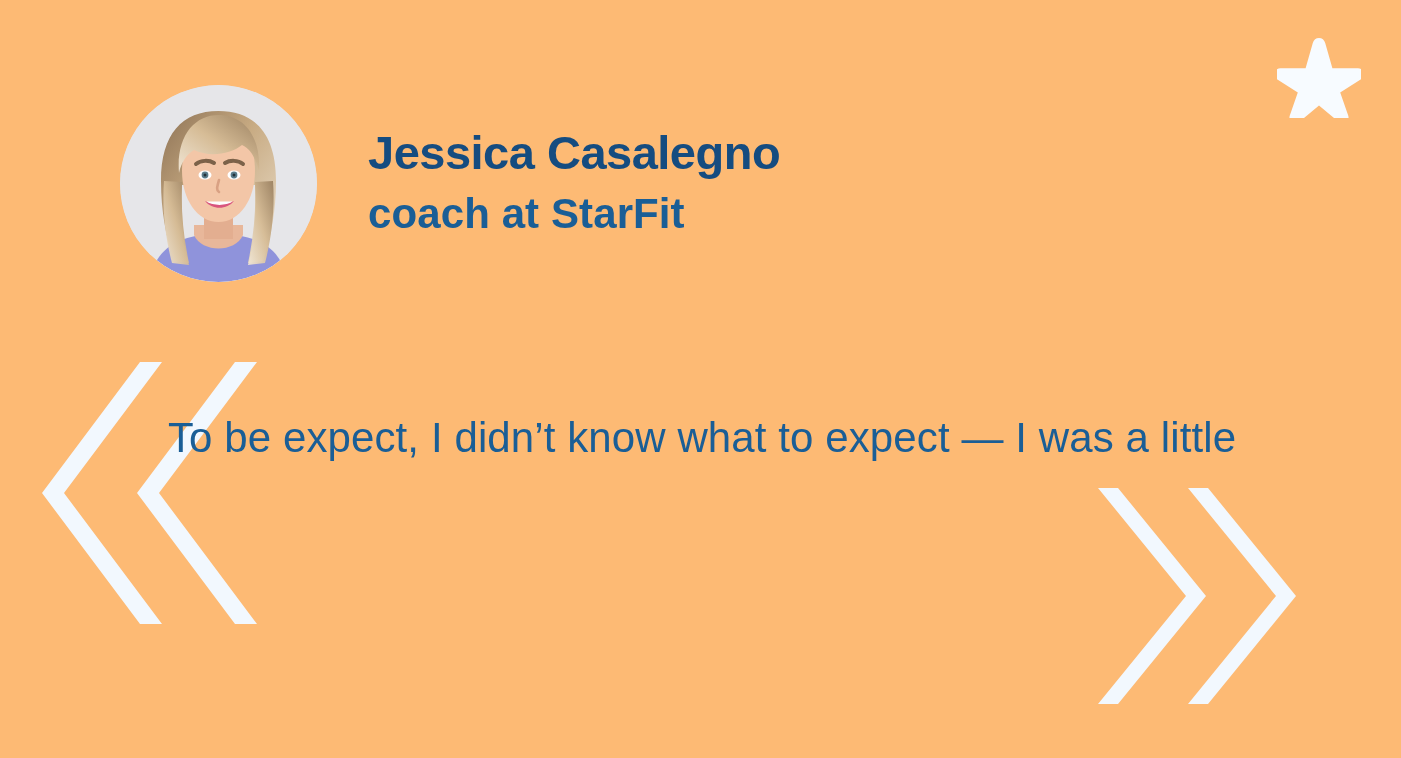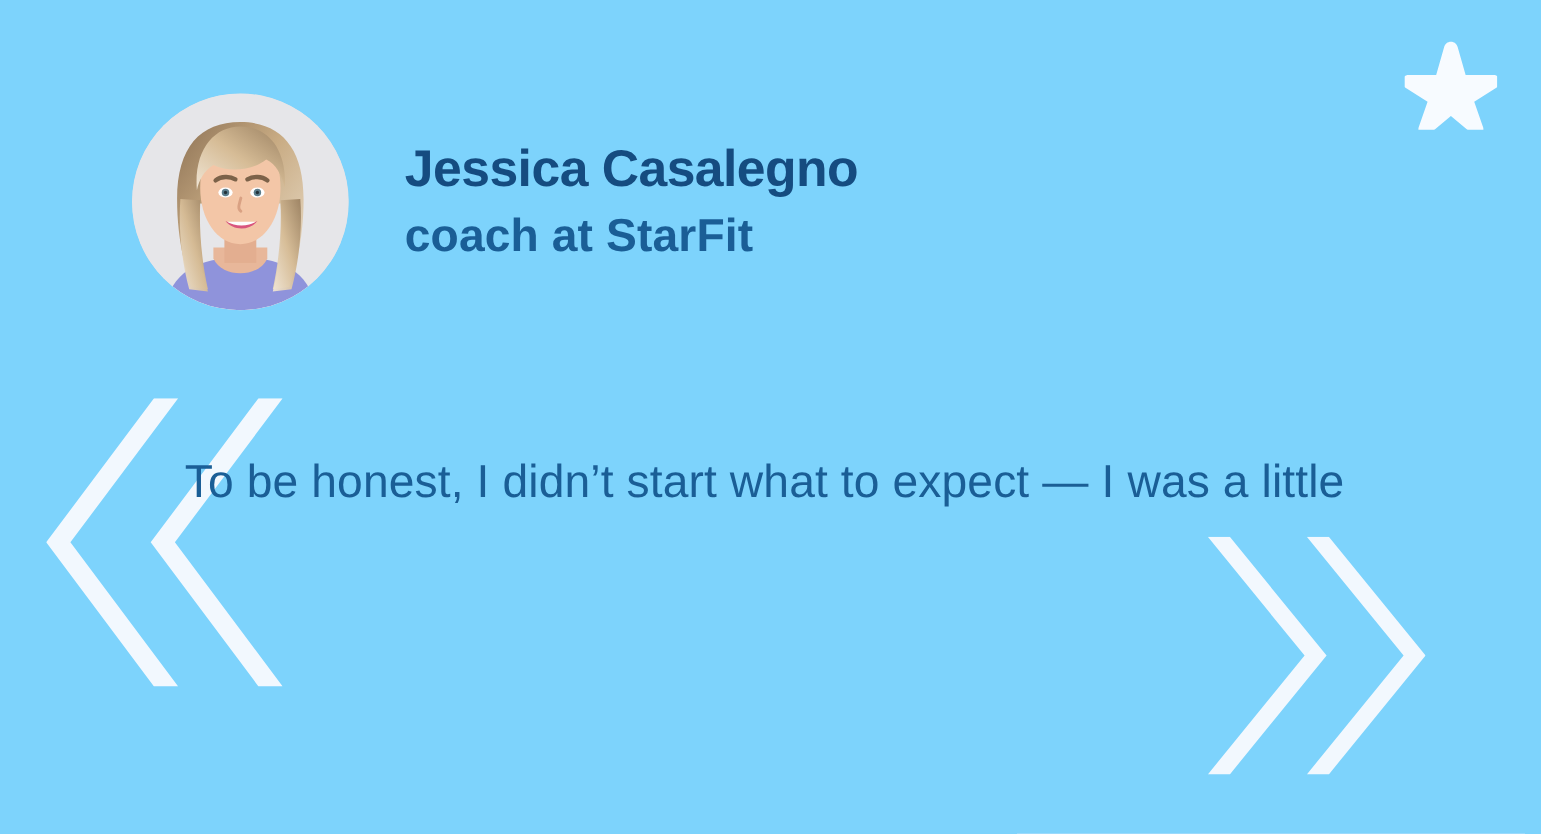"Jessica Casalegno" .card { background: #7dd3fc -> #fdba74 }
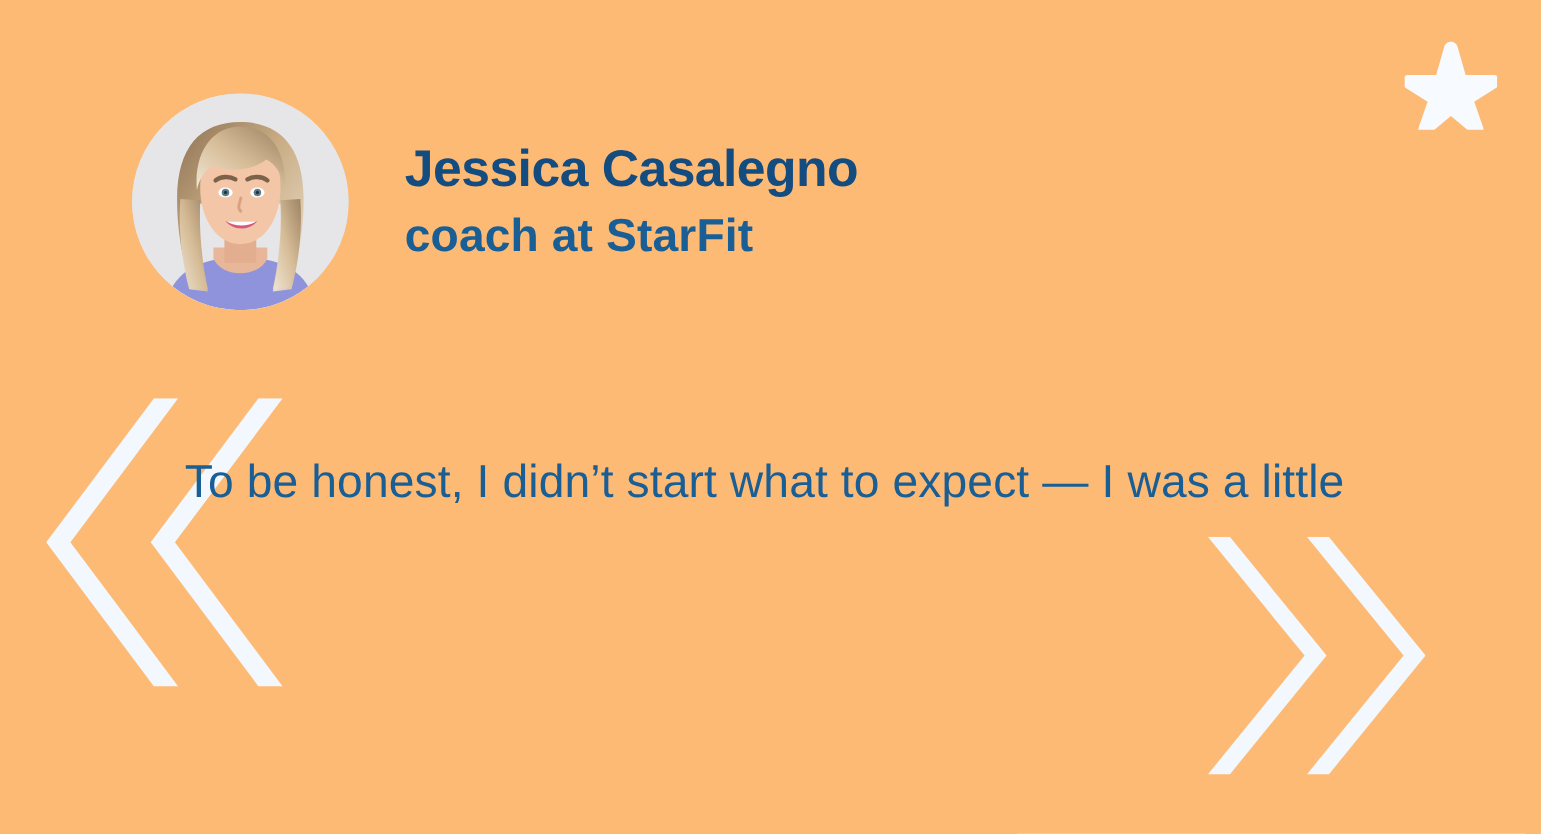"To be honest, I didn’t" span.quote-line { text: honest, I didn’t start -> expect, I didn’t know }
